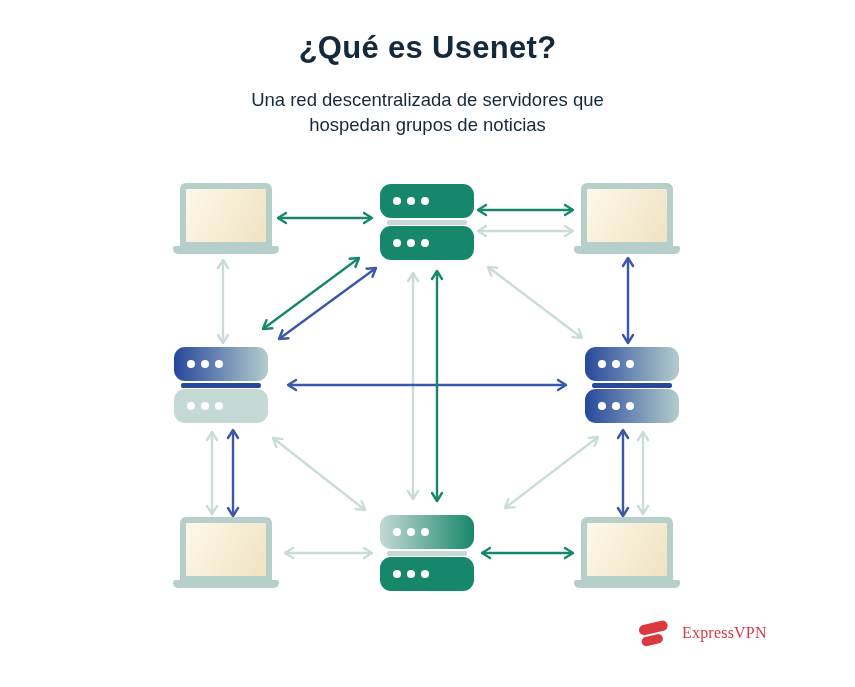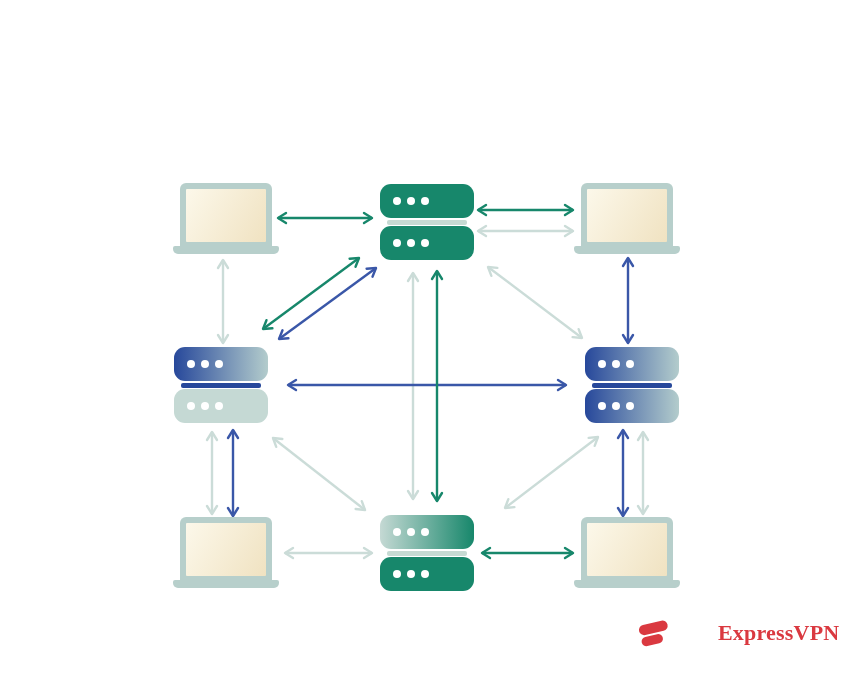"¿Qué es Usenet?" div.header { html: none -> <div> <h1>¿Qué es Usenet?</h1> <div> <span>Una red descentralizada de servidores que</span> <span>hospedan grupos de noticias</span> </div> </div> }
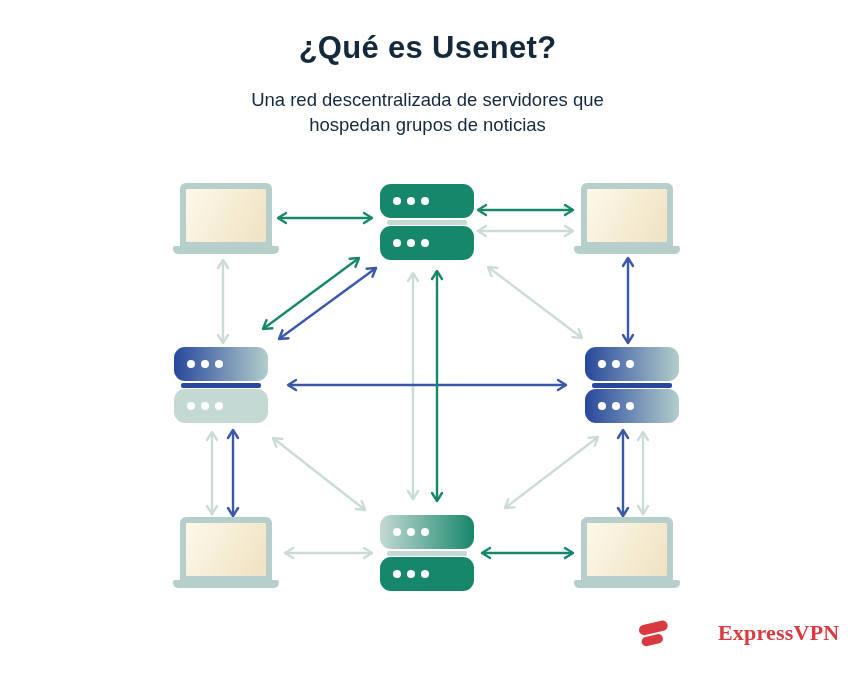"ExpressVPN" .brand-text { font-size: 22px -> 16px; font-weight: 700 -> 400; margin-left: 36px -> none }
